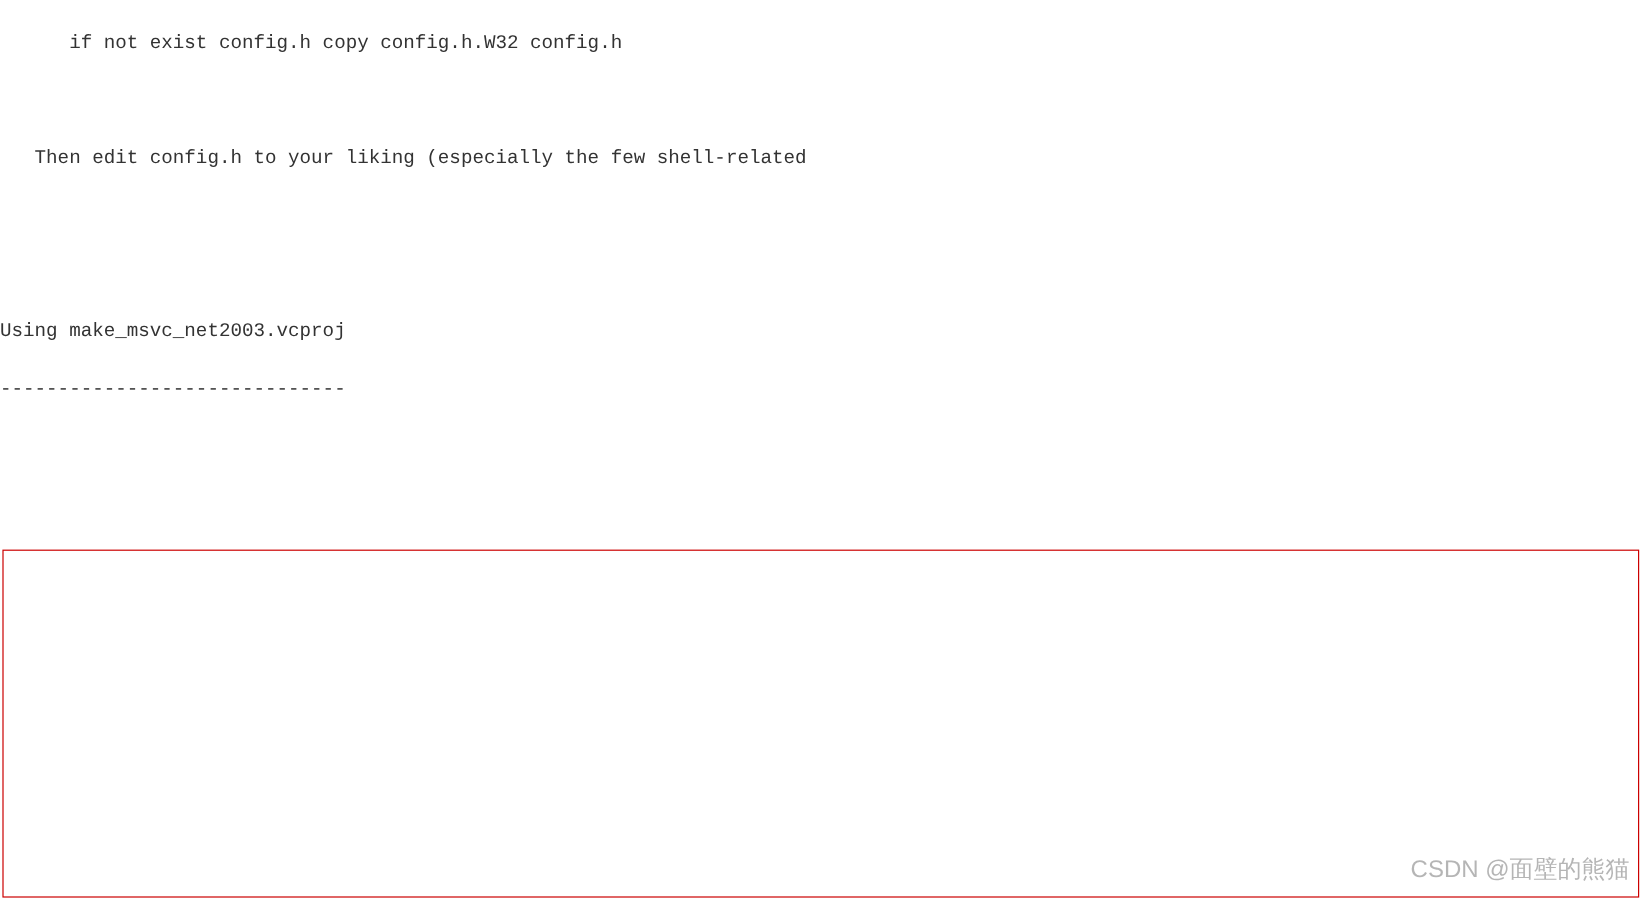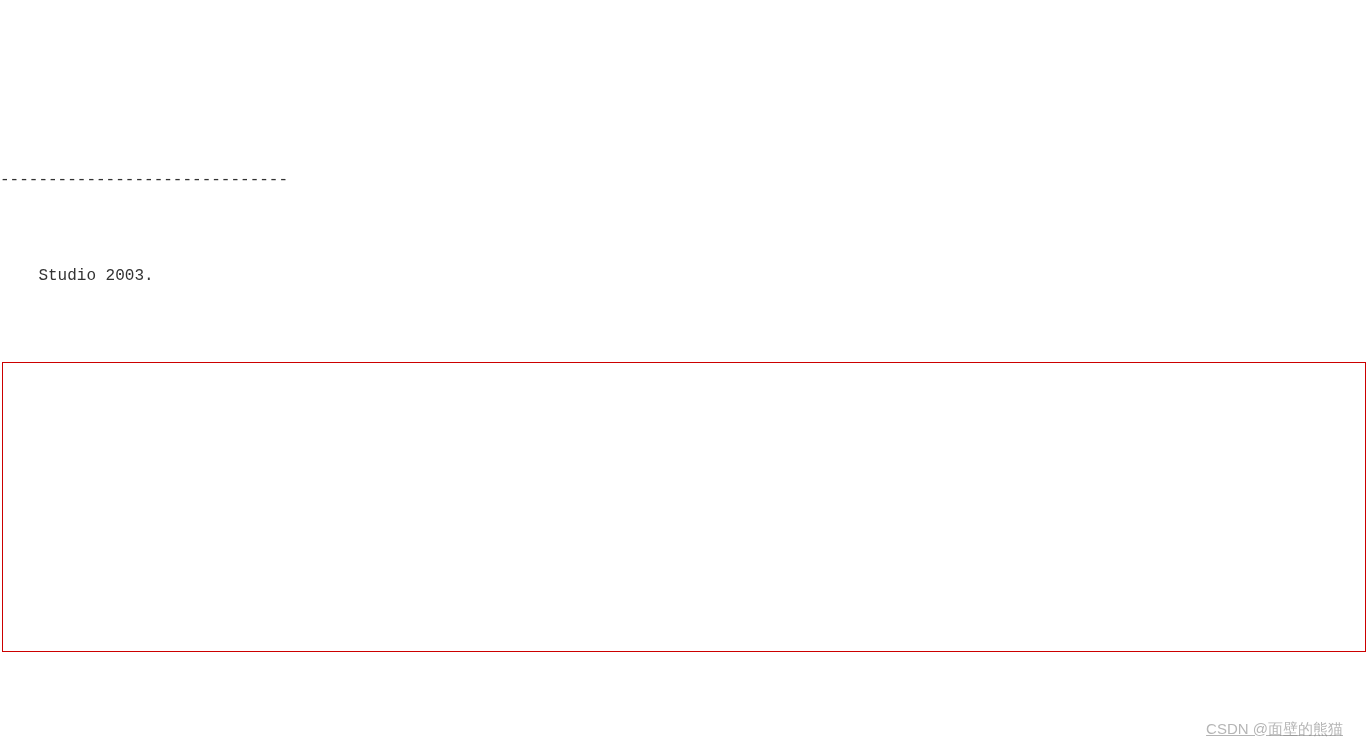"if not exist config.h copy" div.line { html: none -> <div> if not exist config.h copy config.h.W32 config.h</div> }
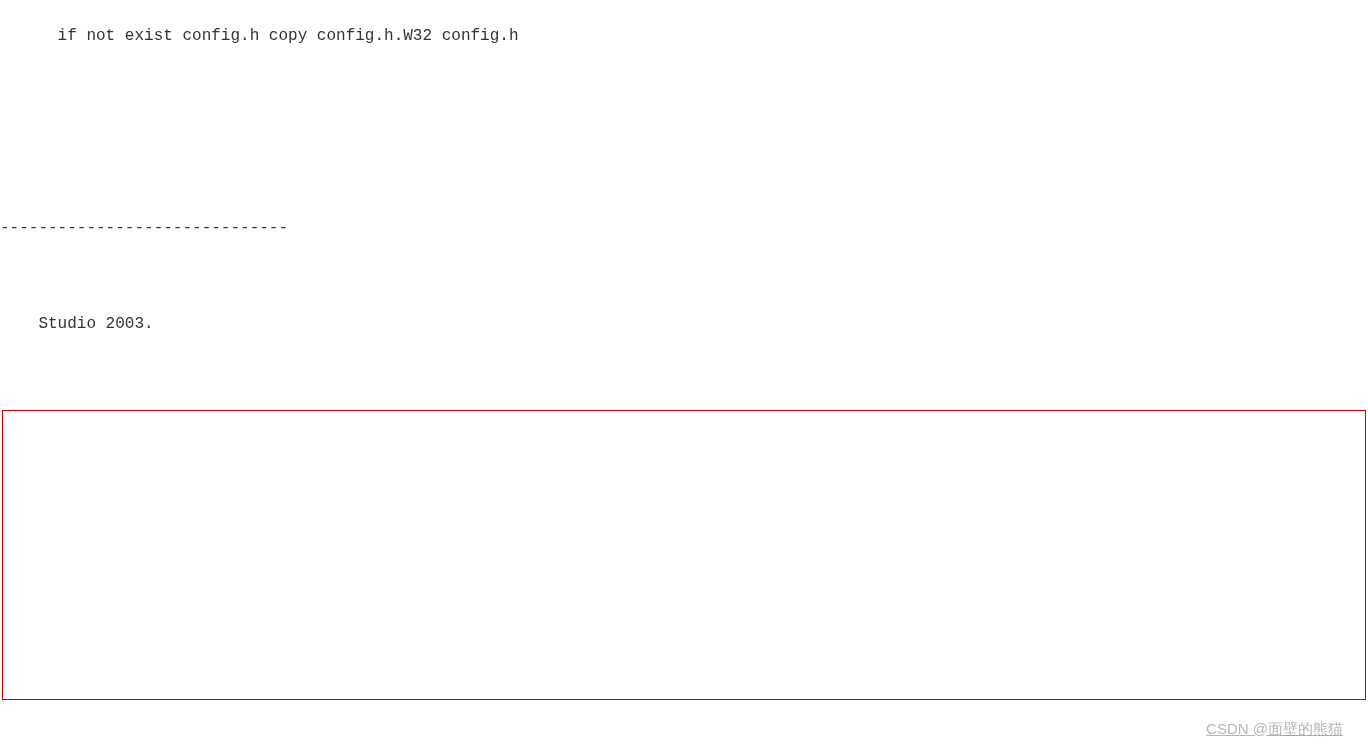"Then edit config.h to your" div.line { html: none -> <div> Then edit config.h to your liking (especially the few shell-related</div> }
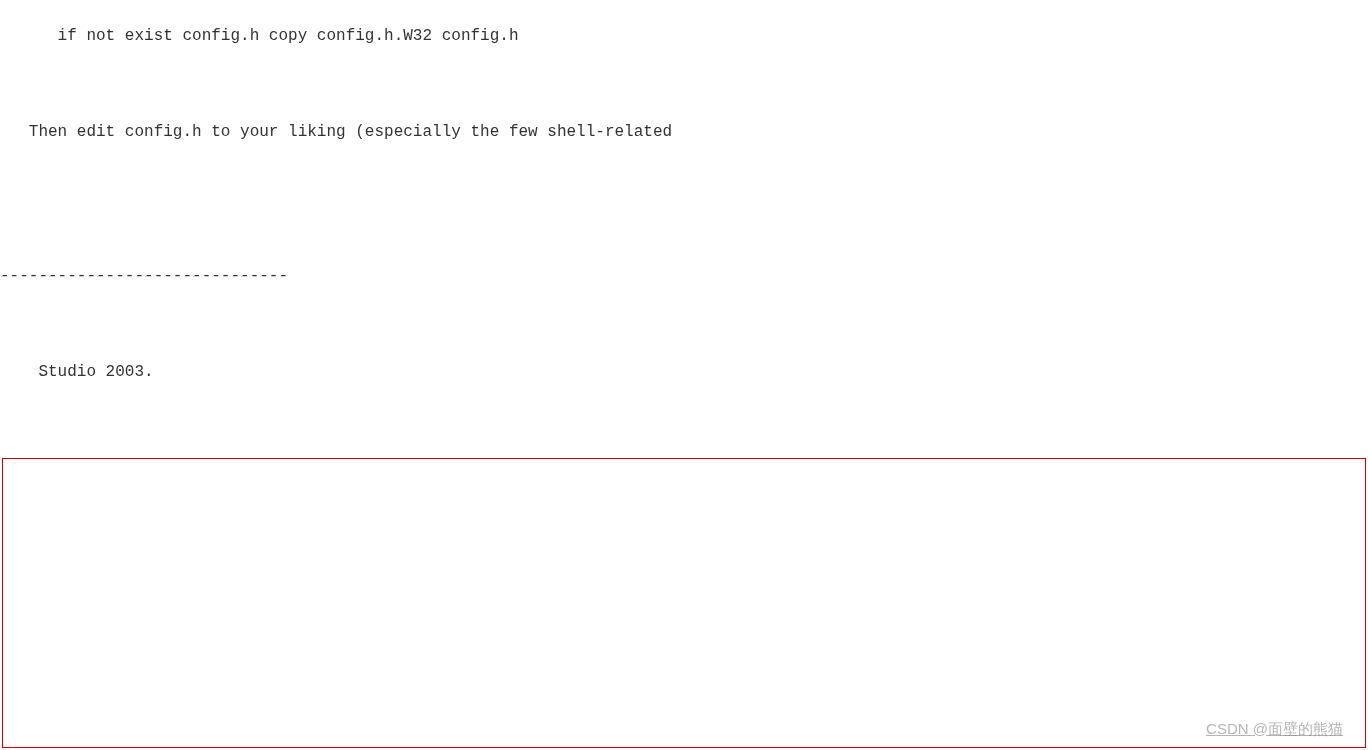"Using make_msvc_net2003.vcproj" div.line { html: none -> <div>Using make_msvc_net2003.vcproj</div> }
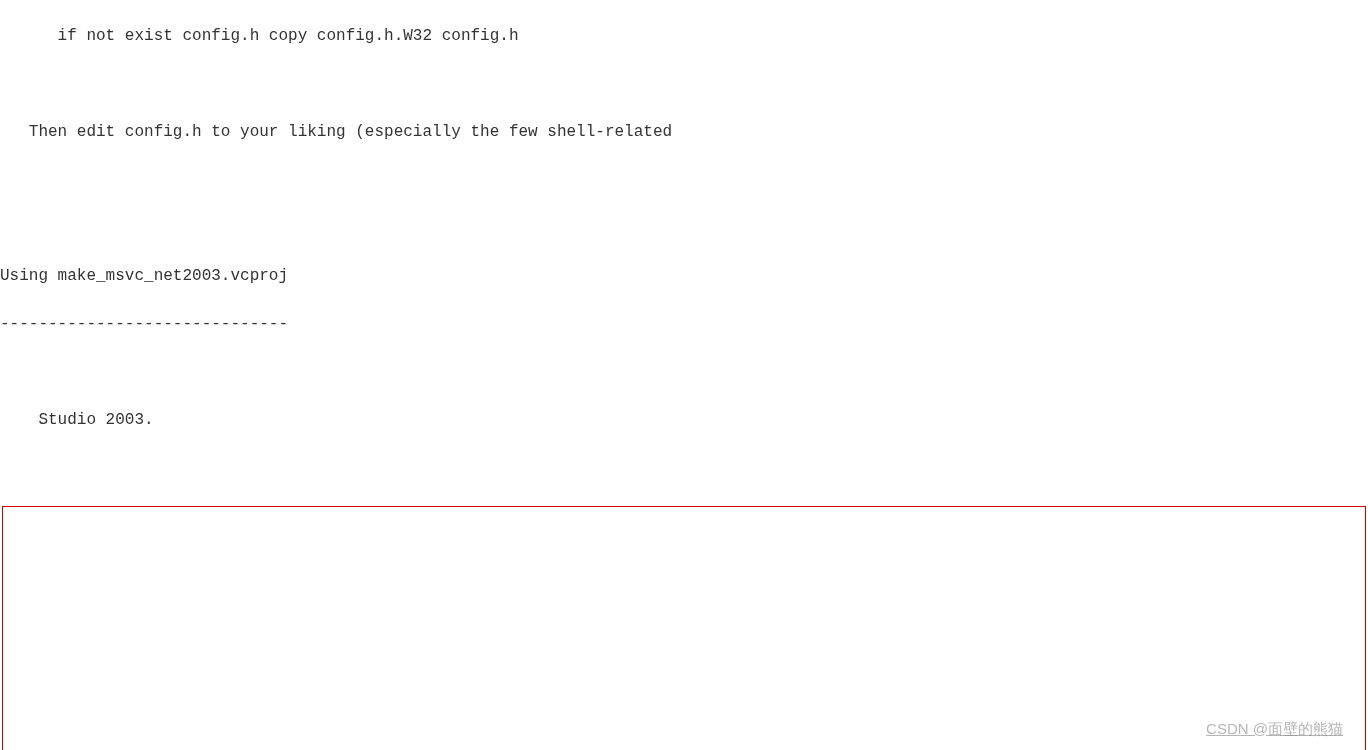"Studio 2003." div.line { html: <div> Studio 2003.</div> -> none }
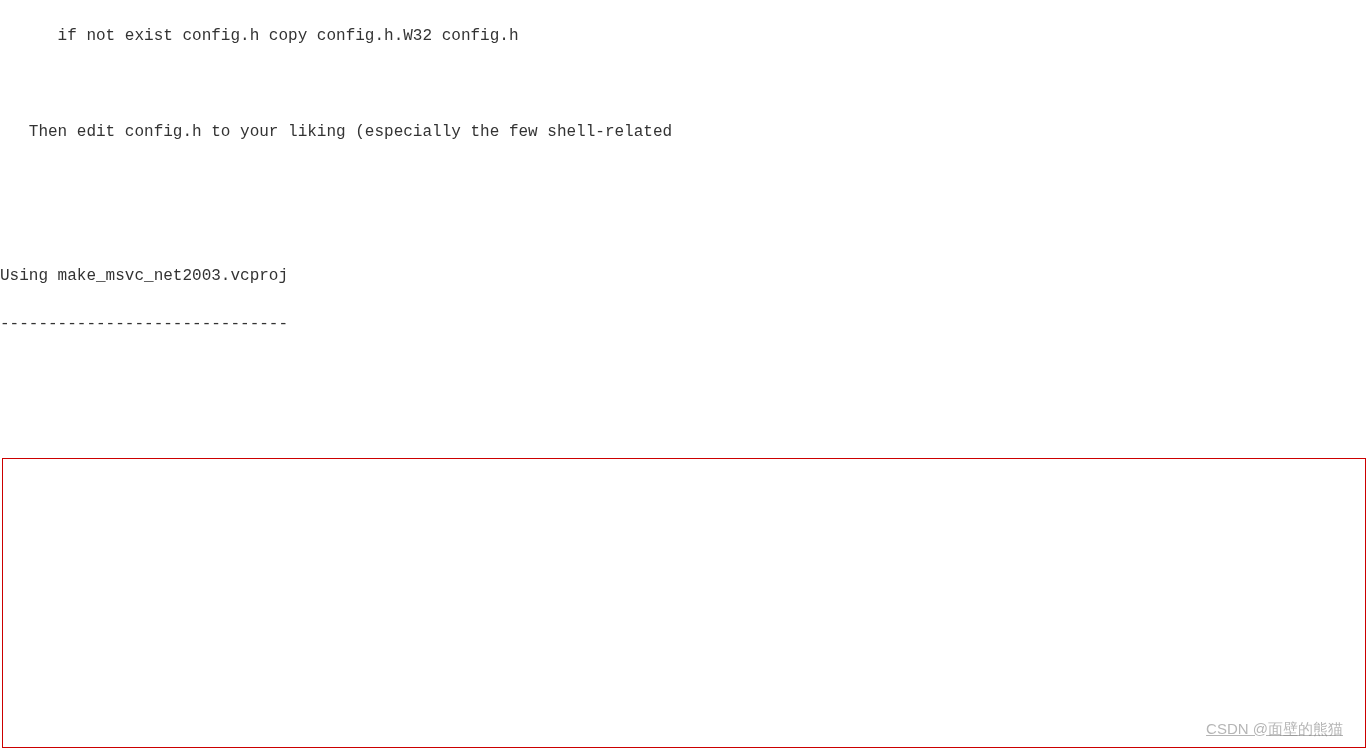"CSDN @面壁的熊猫" .watermark { font-size: 15px -> 20px; right: 25px -> 10px; text-decoration: underline -> none }
